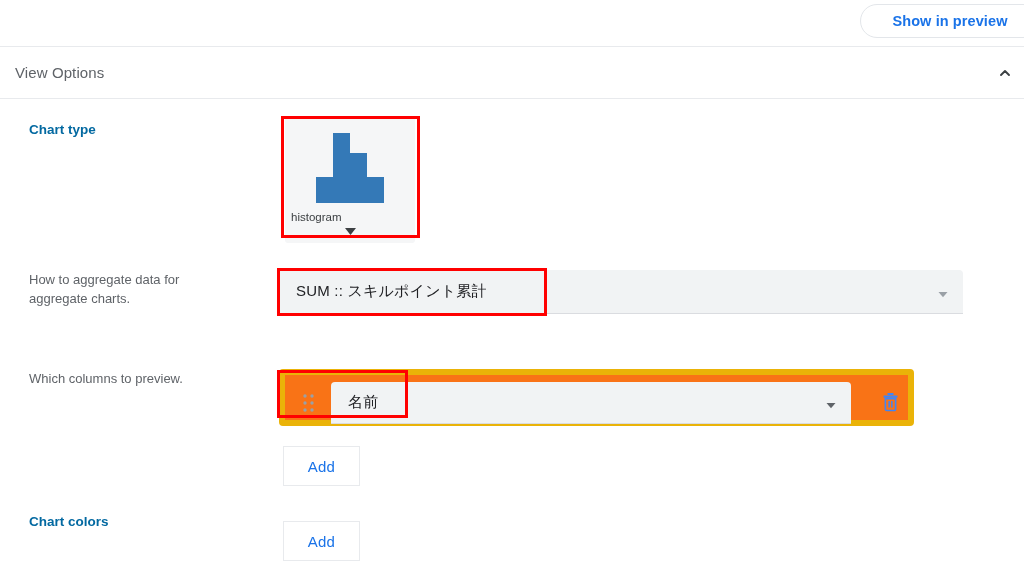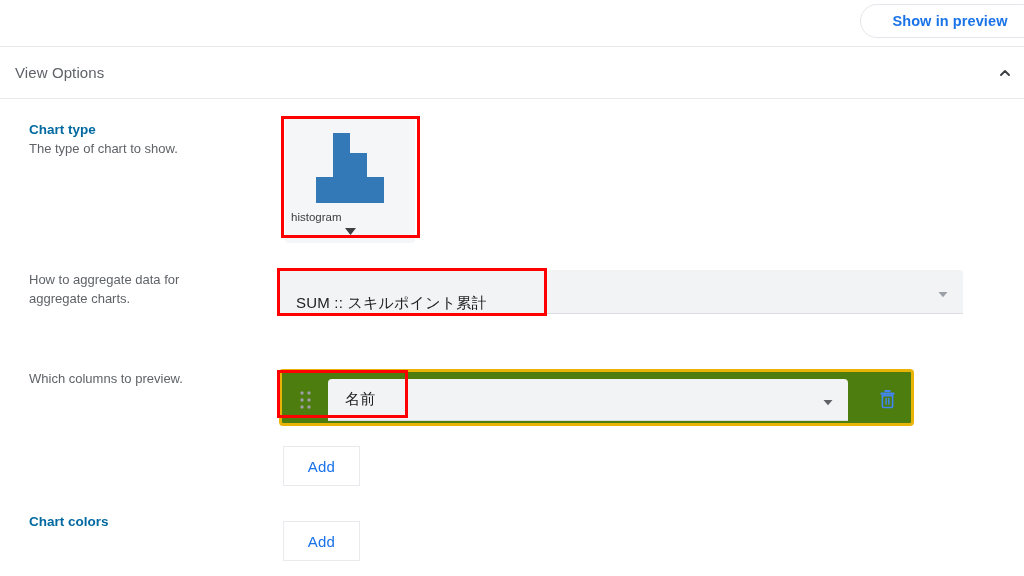"The type of chart to" div.lbl-desc { html: <div>The type of chart to show.</div> -> none }
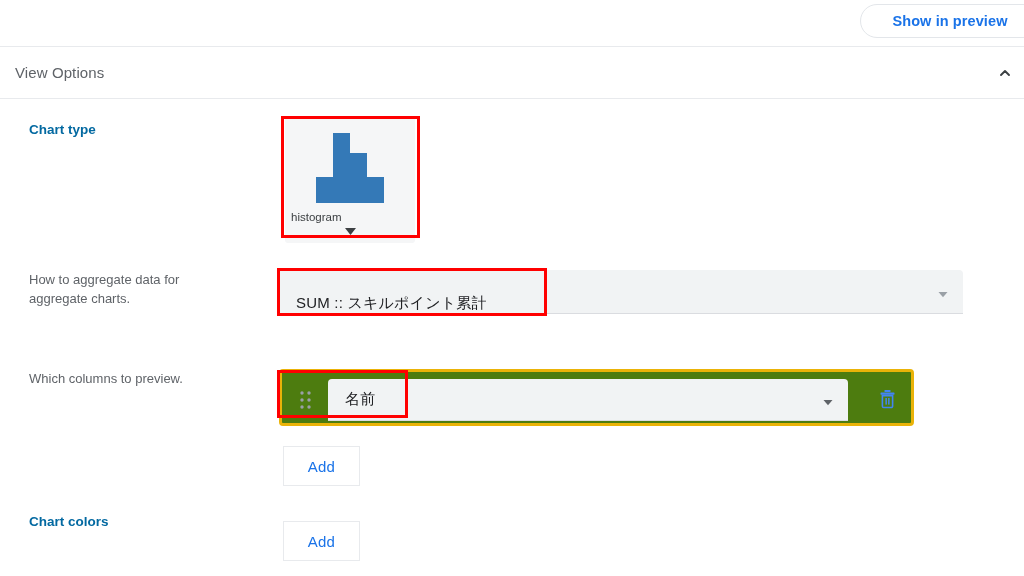"SUM :: スキルポイント累計" div.select-field { align-items: flex-end -> none }
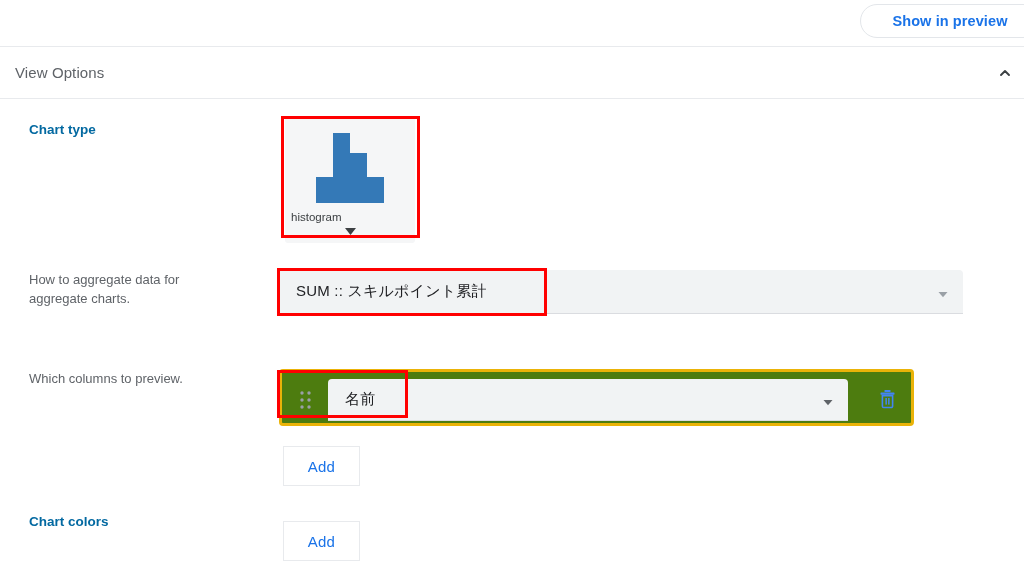"名前" .columns-wrap { background: #4d7c0f -> #f97316; border: 3px solid #eab308 -> 6px solid #eab308 }
